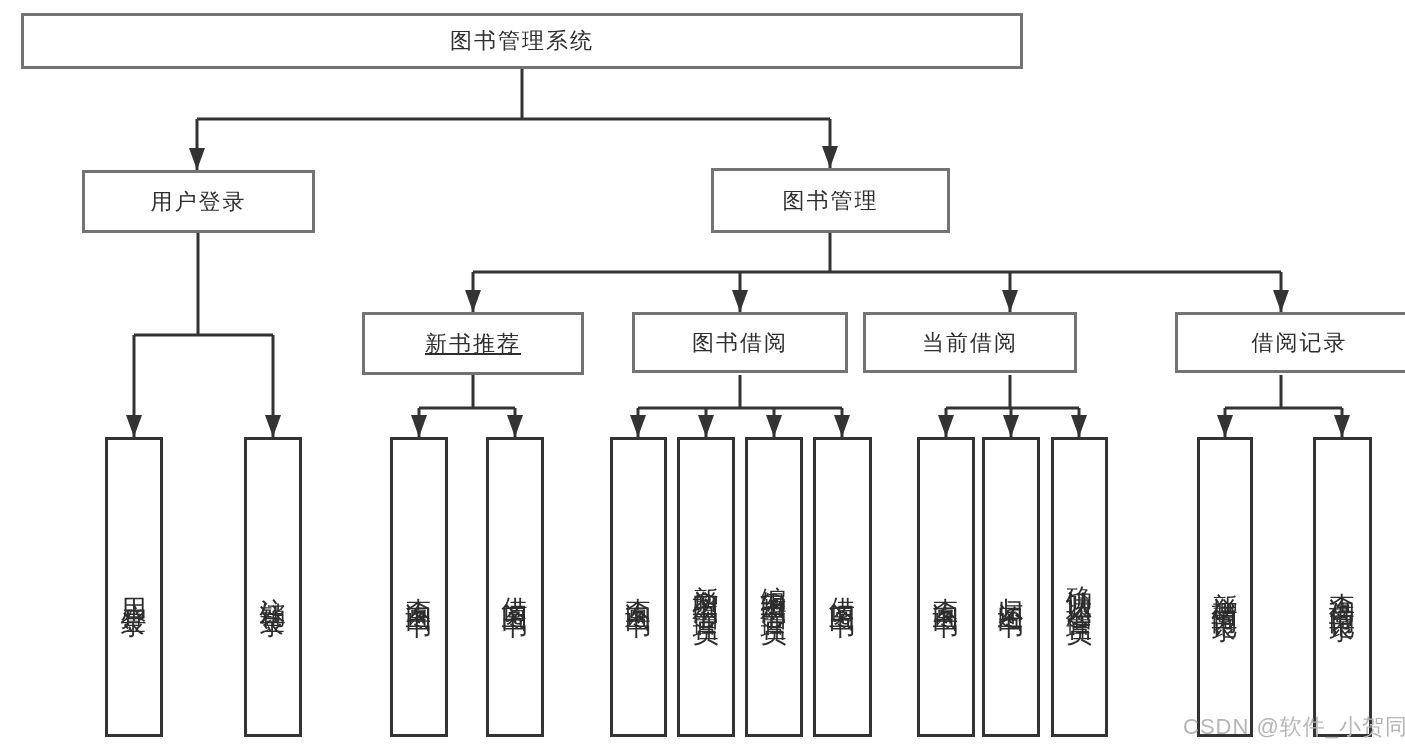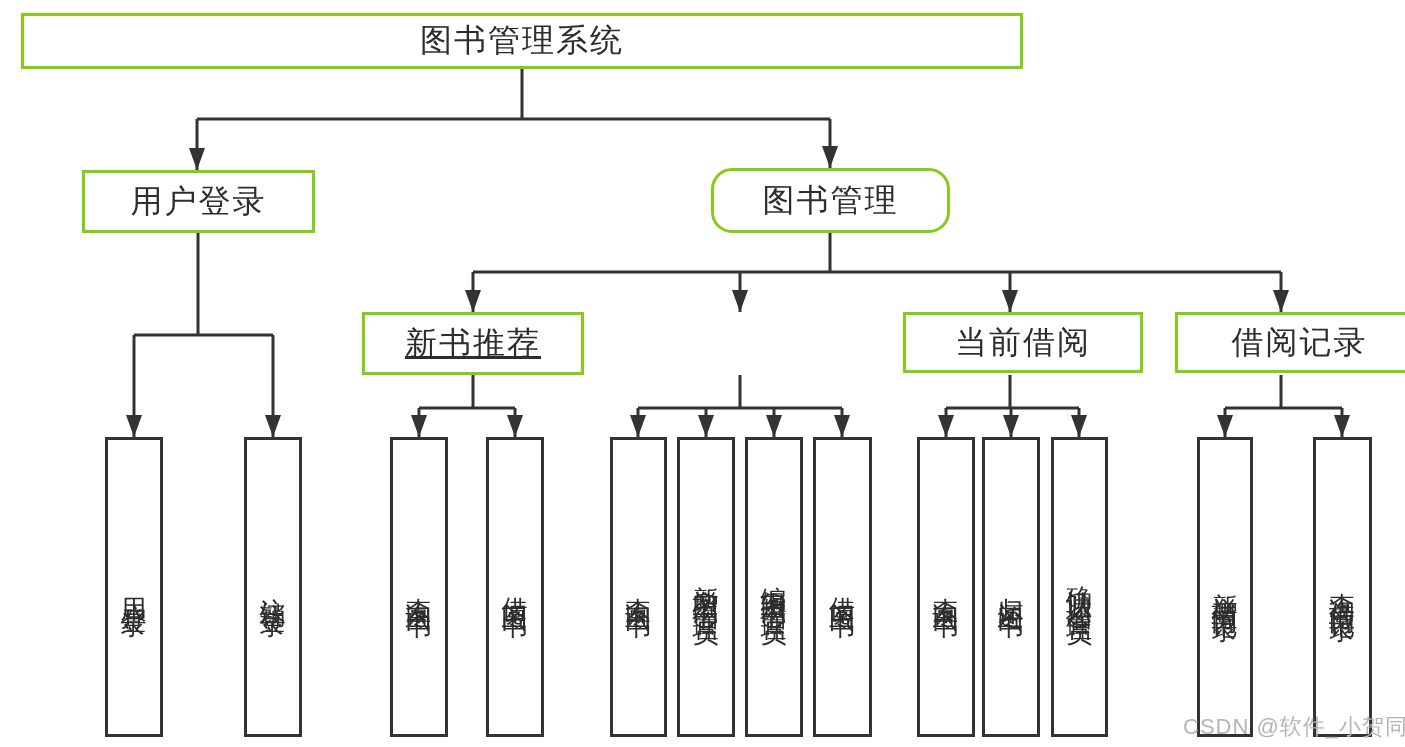"图书管理系统" .hnode { border: 3px solid #84cc16 -> 3px solid #737373; font-size: 32px -> 22px }
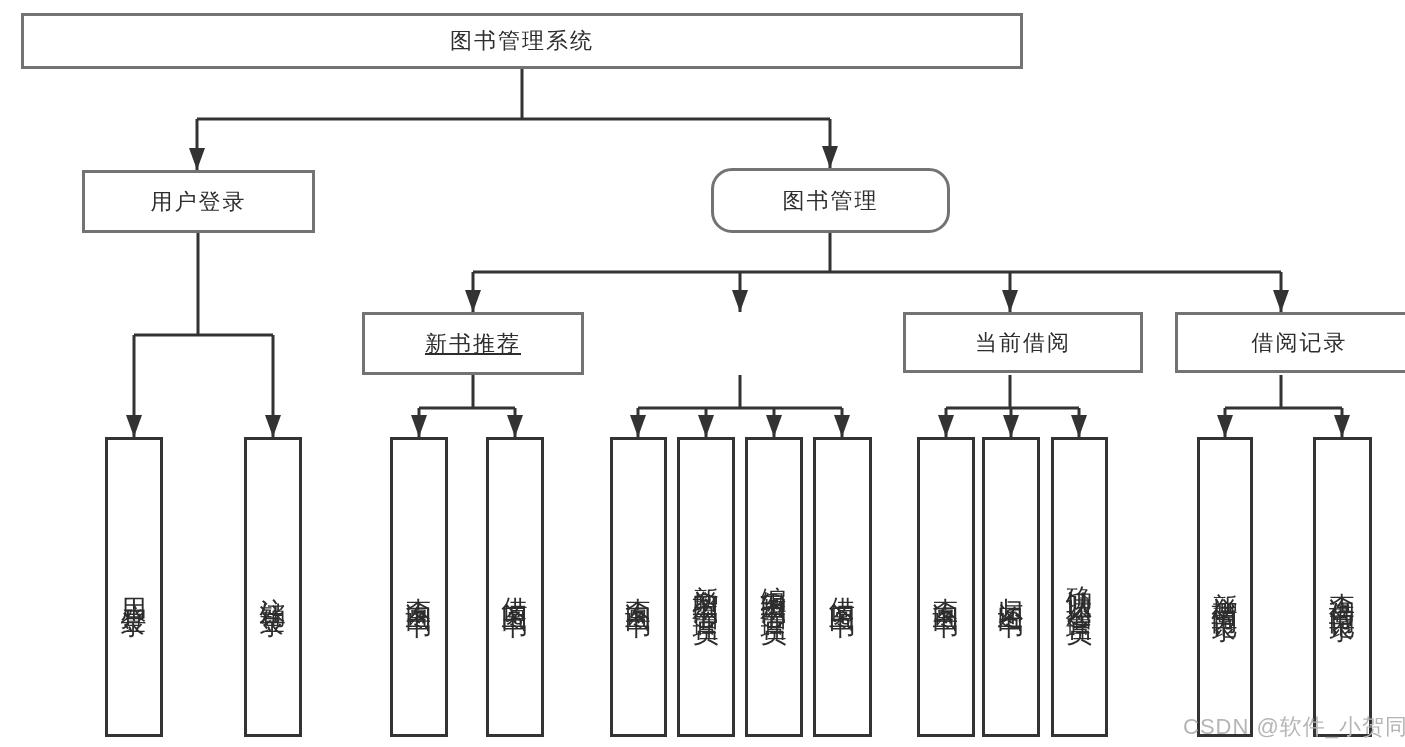"图书管理" div.hnode { border-radius: 21px -> none }
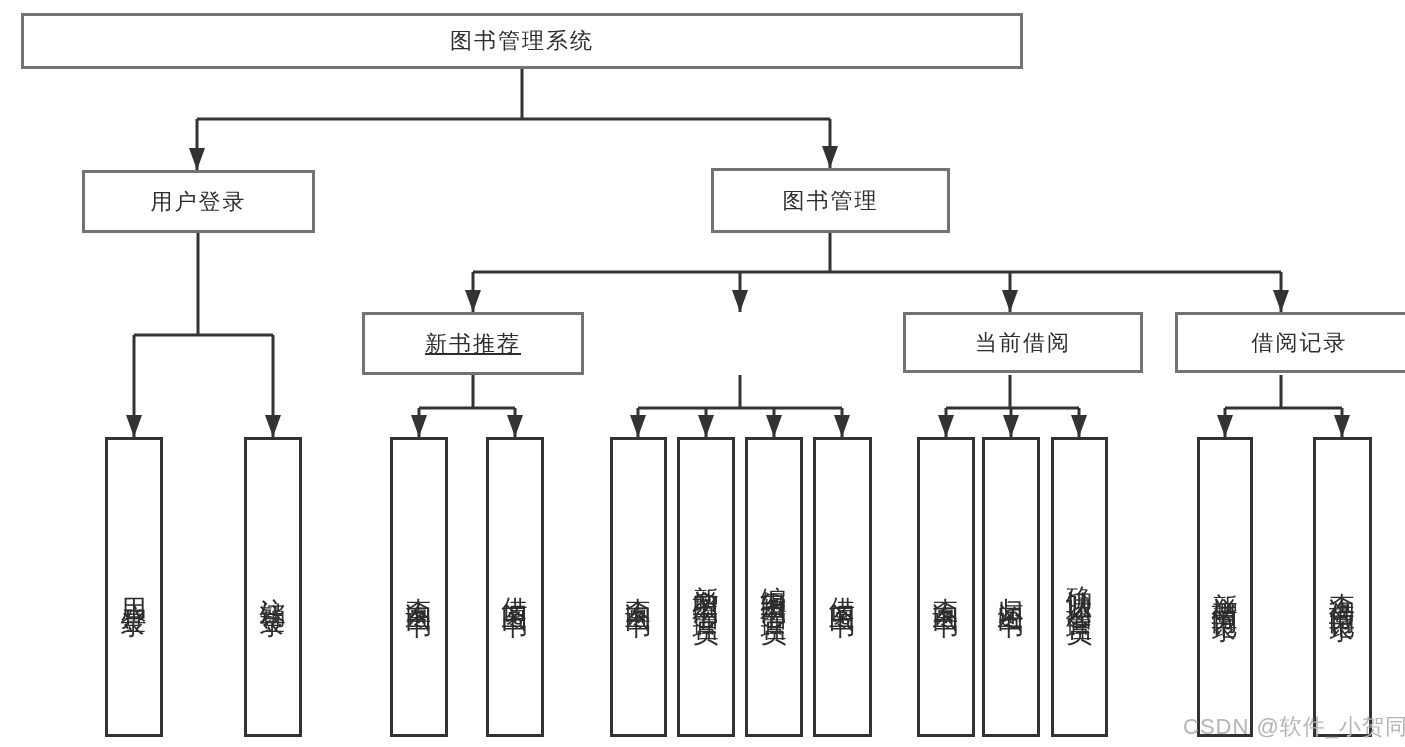"图书借阅" div.hnode { html: none -> <div>图书借阅</div> }
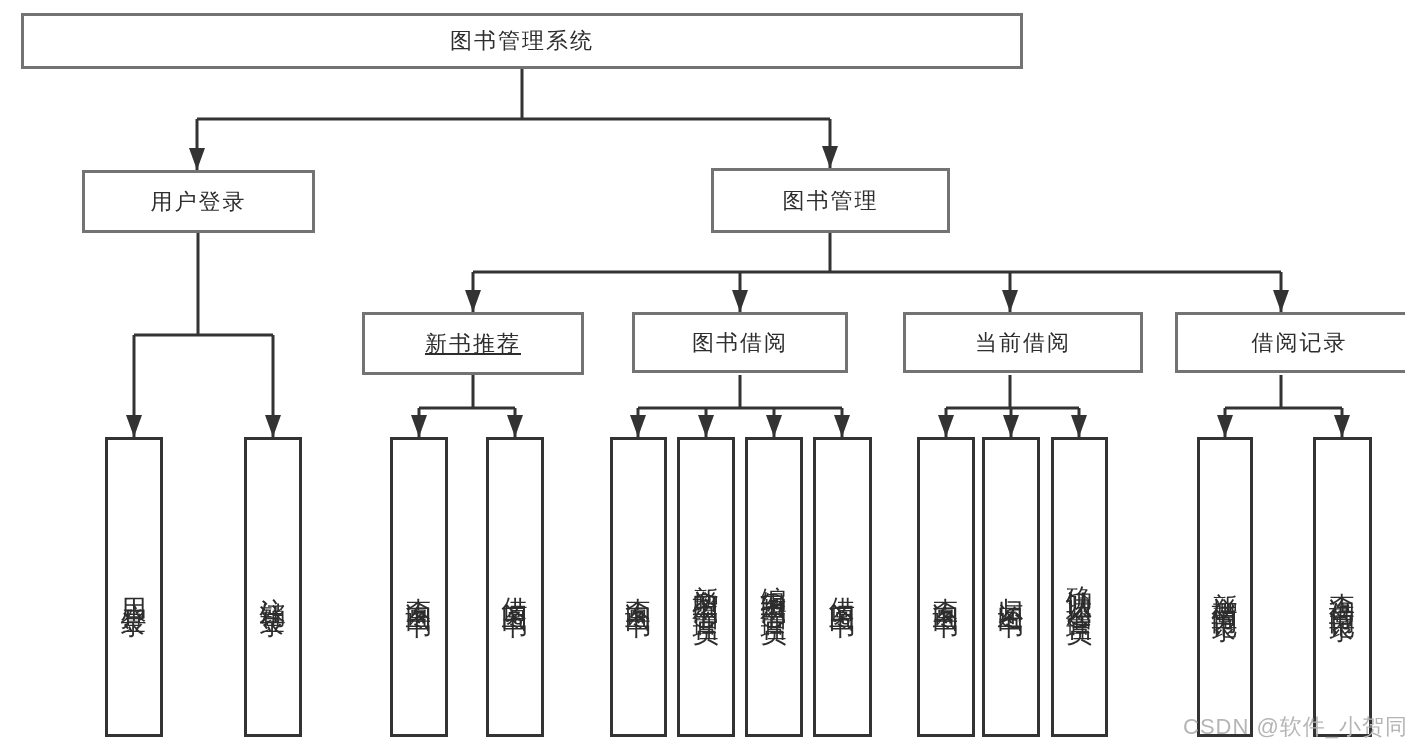"当前借阅" div.hnode { left: 903px -> 863px; width: 240px -> 214px }
